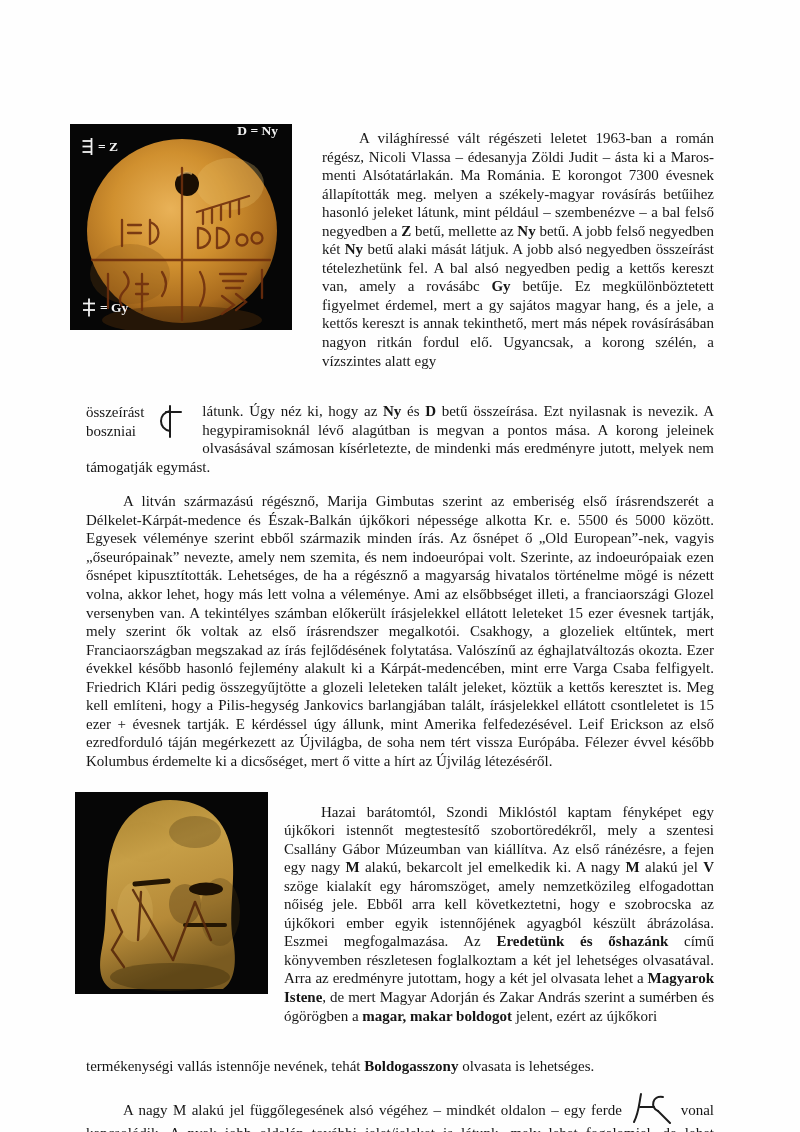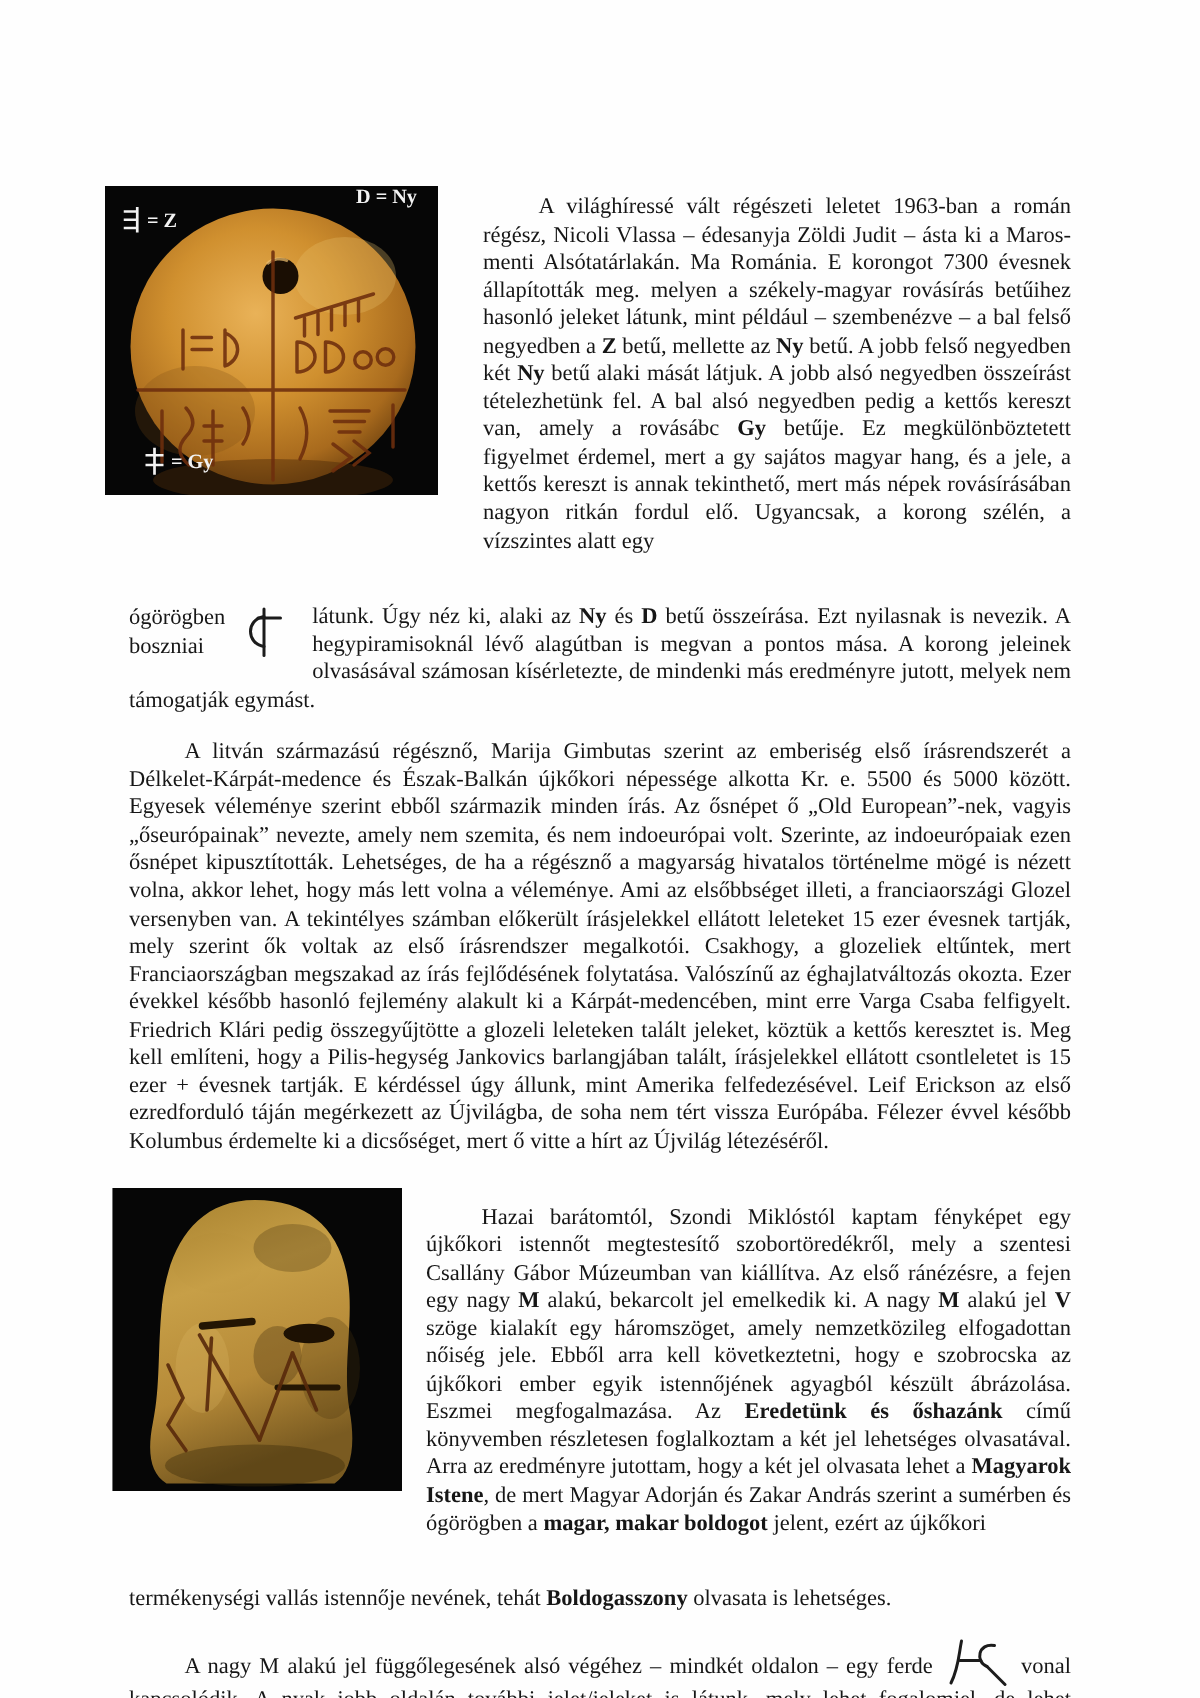"= Gy" .lbl-bl { left: 26px -> 12px }
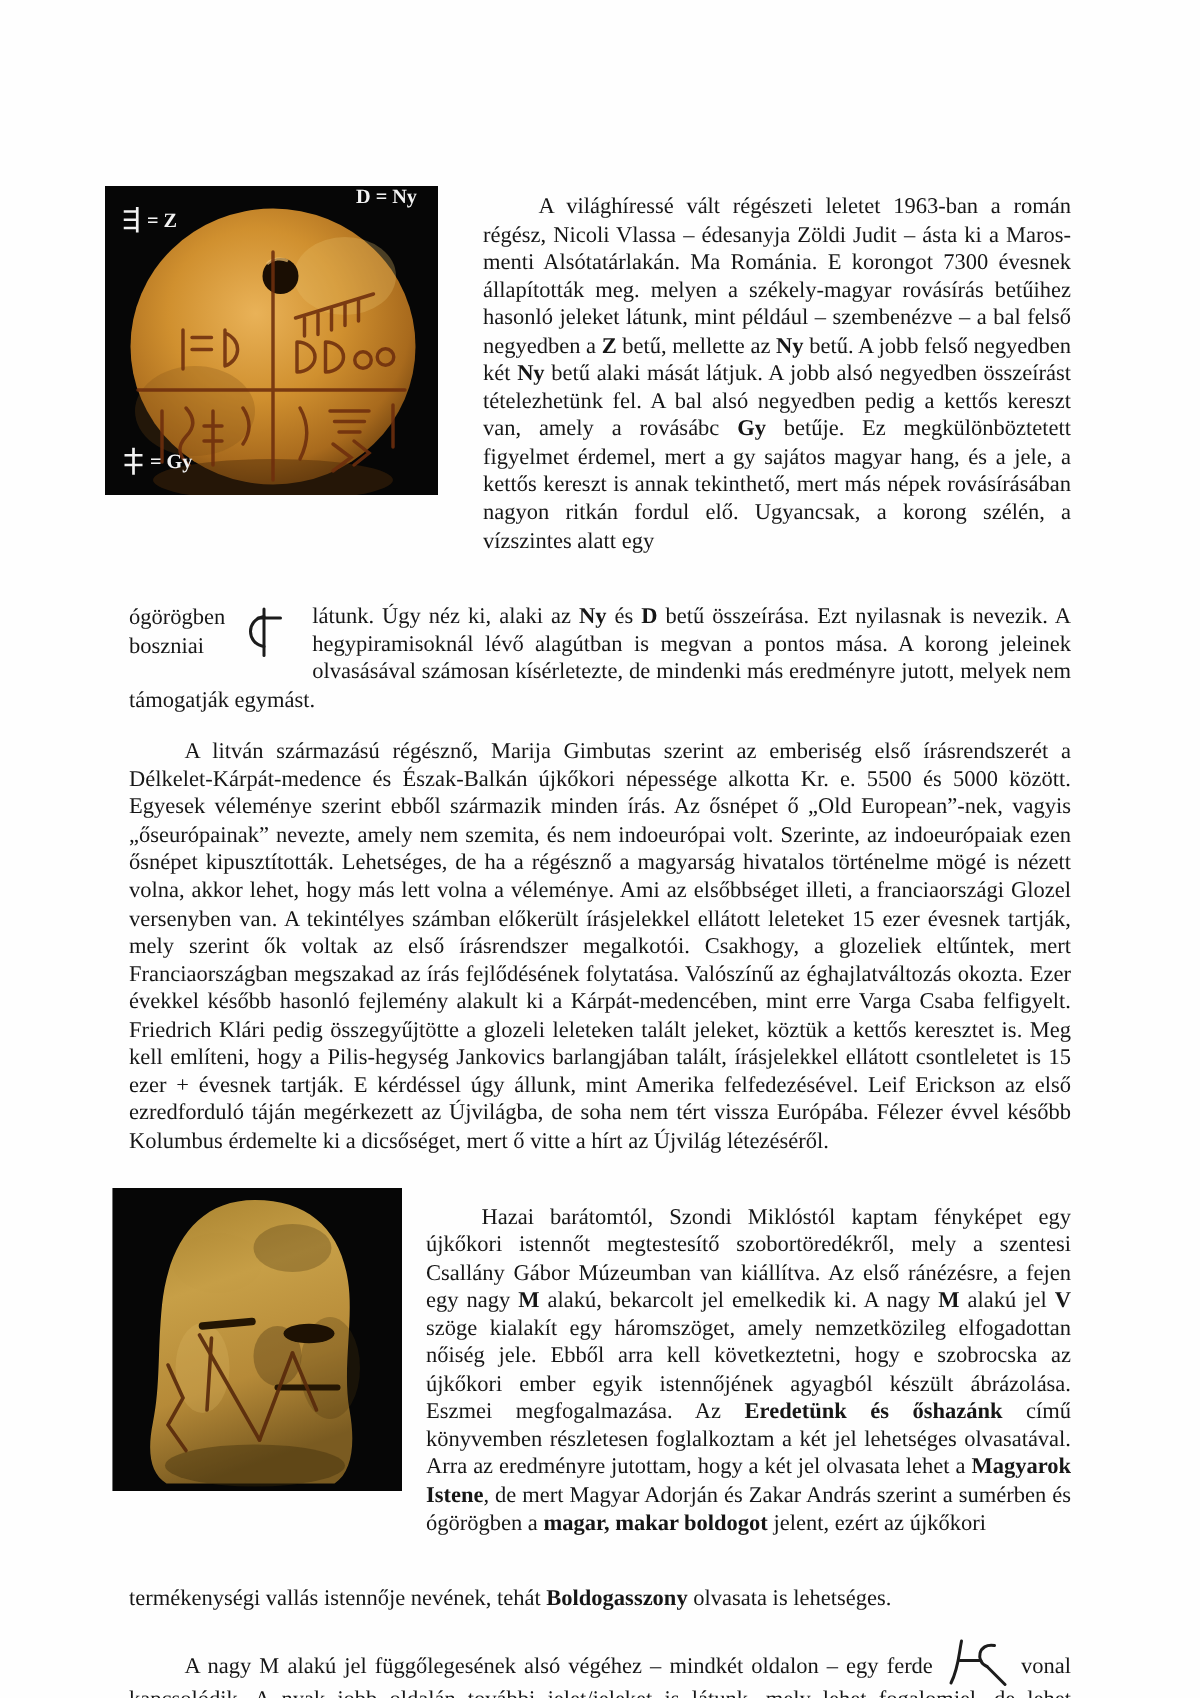"ógörögben" span { text: ógörögben -> összeírást }
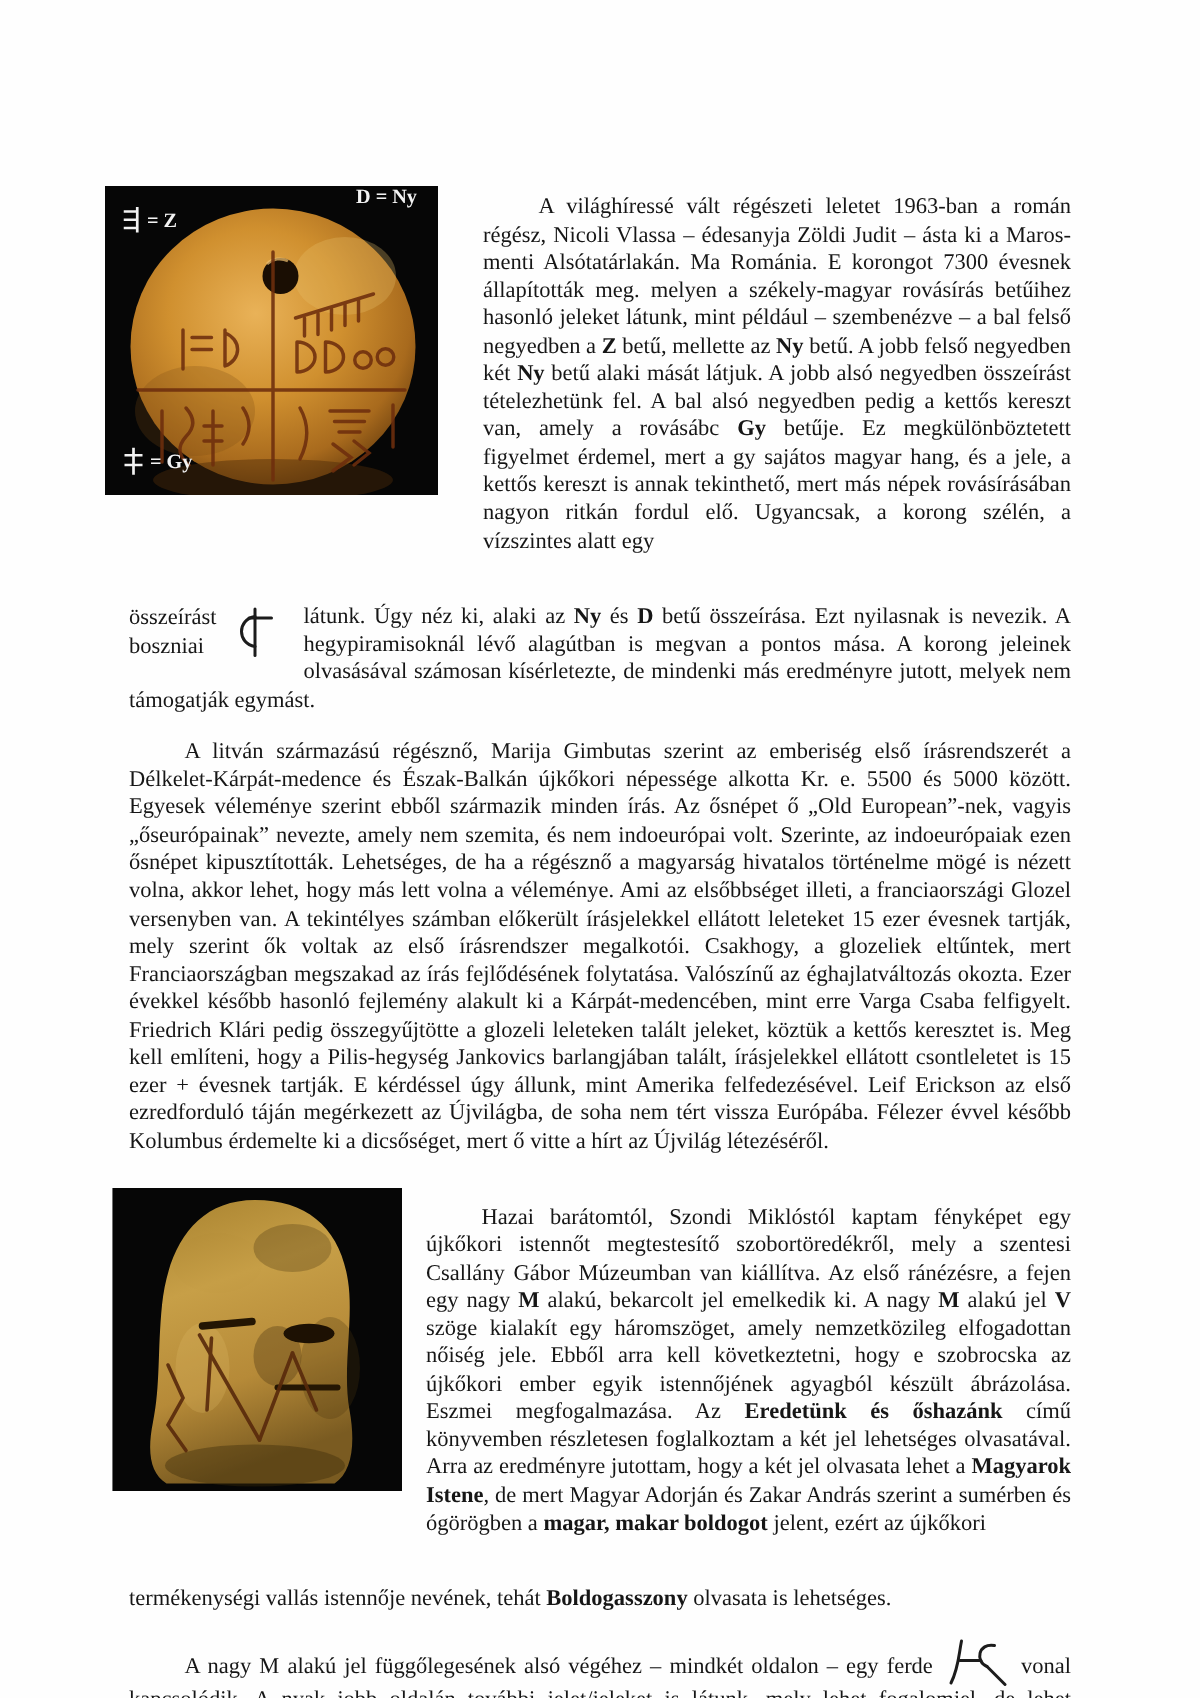"látunk. Úgy néz ki, alaki" span { text: alaki -> hogy }
